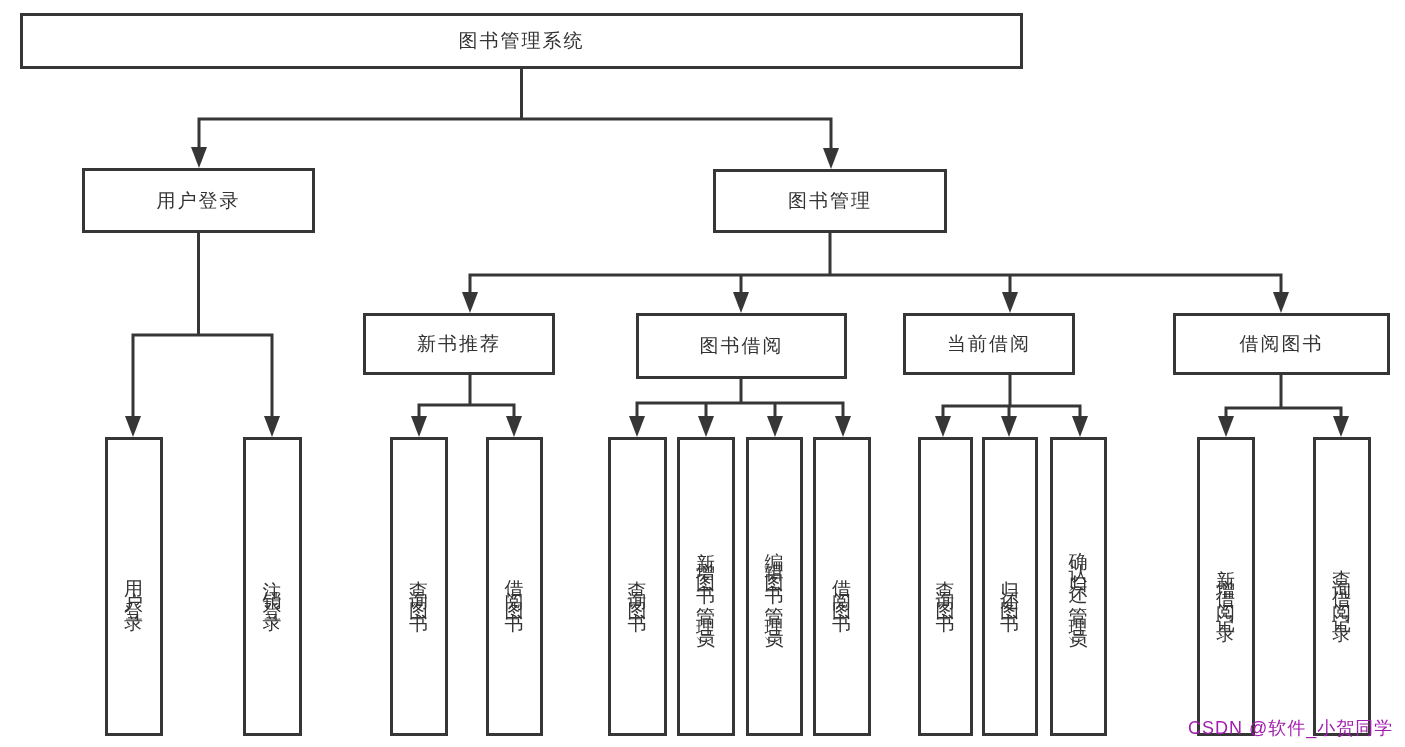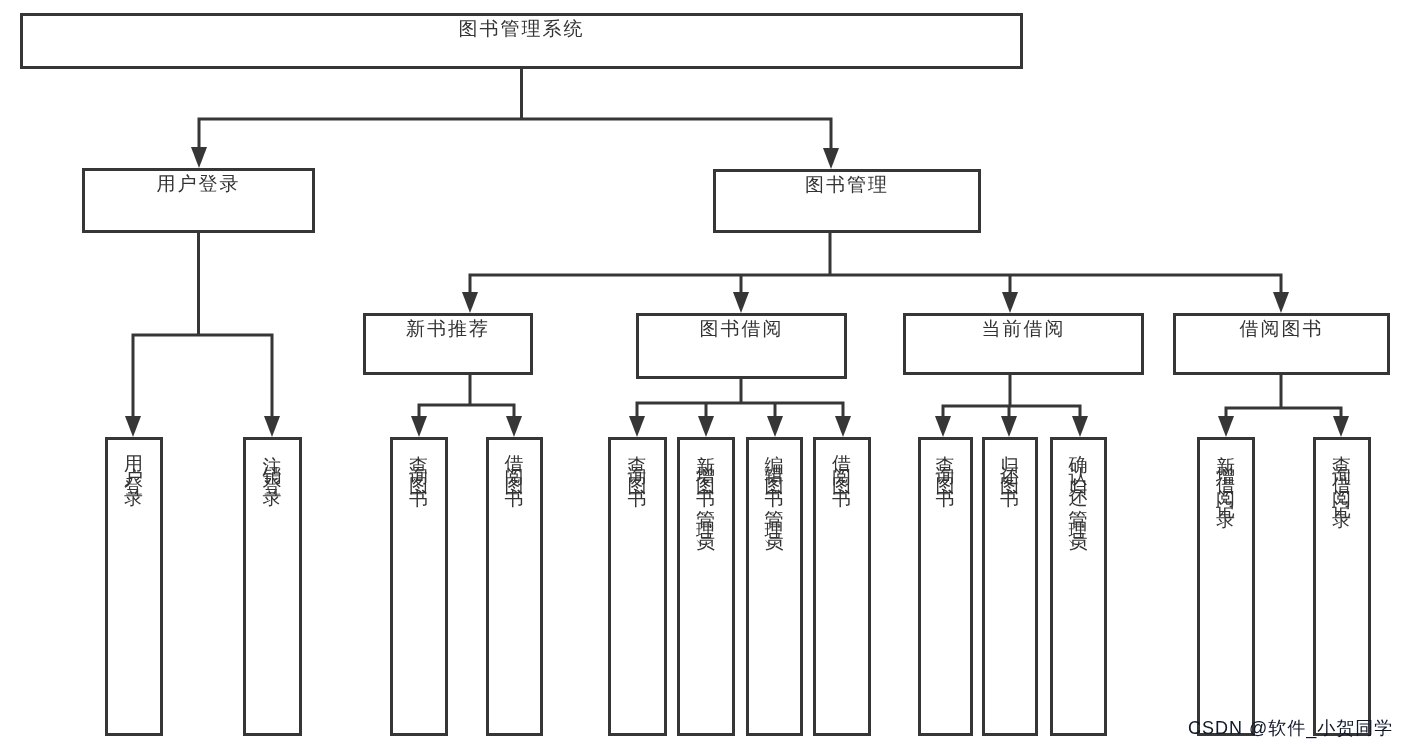"图书管理系统" .node { align-items: none -> center }
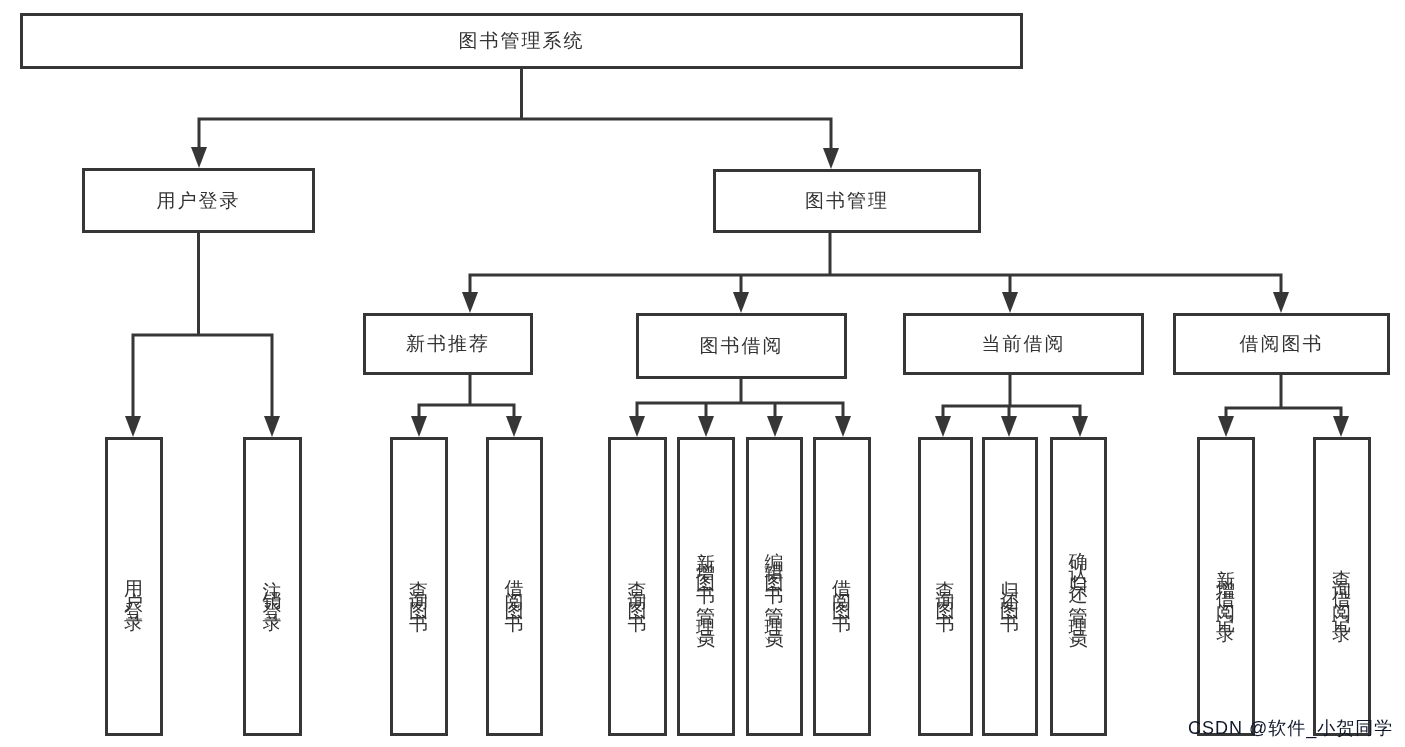"图书管理" div.node { width: 268px -> 234px }
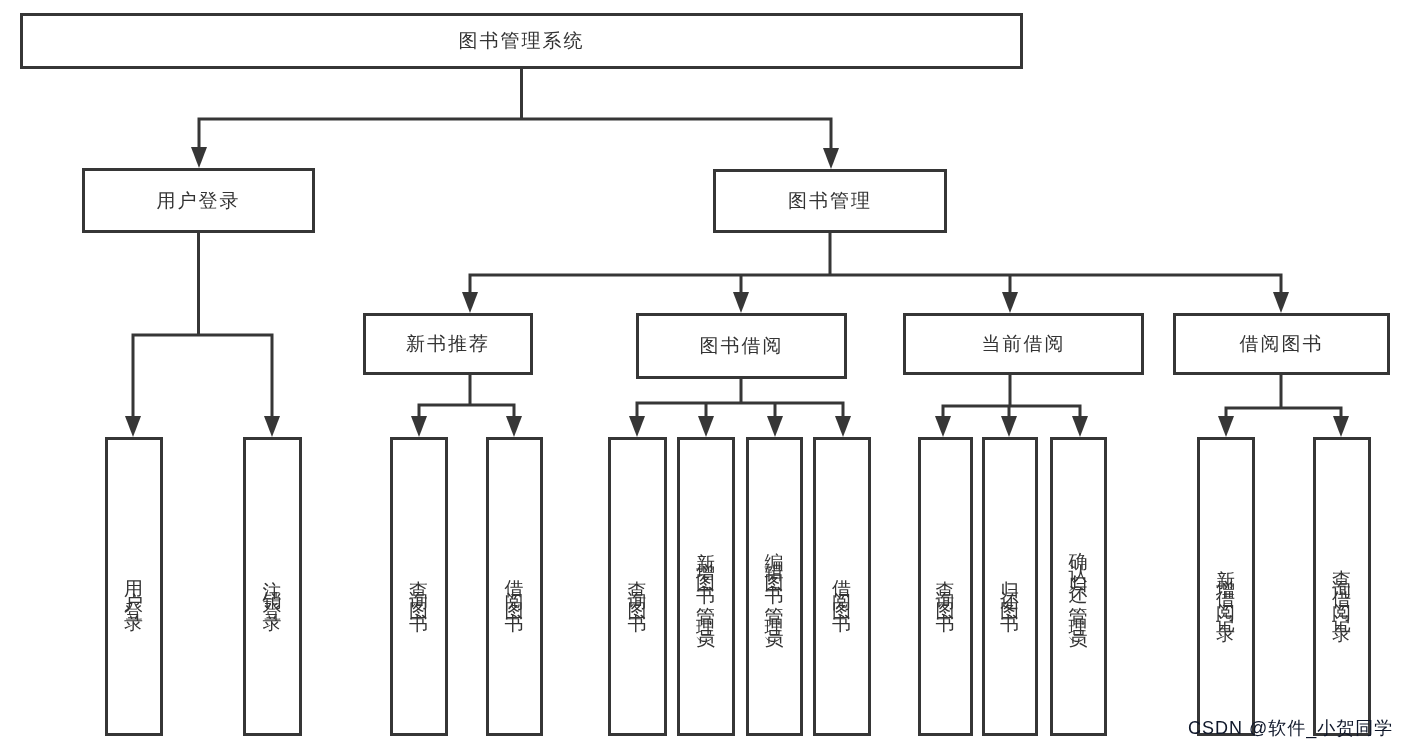"新书推荐" div.node { width: 170px -> 192px }
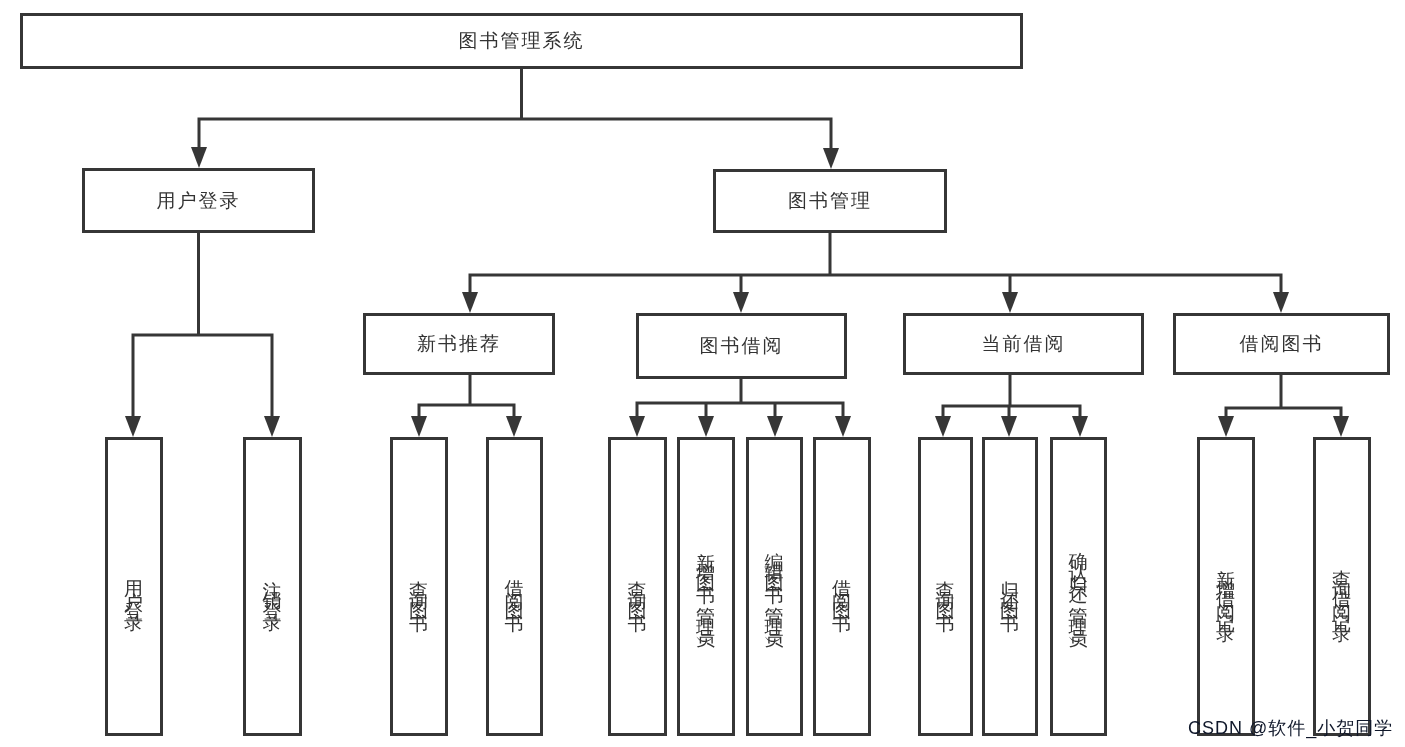"当前借阅" div.node { width: 241px -> 172px }
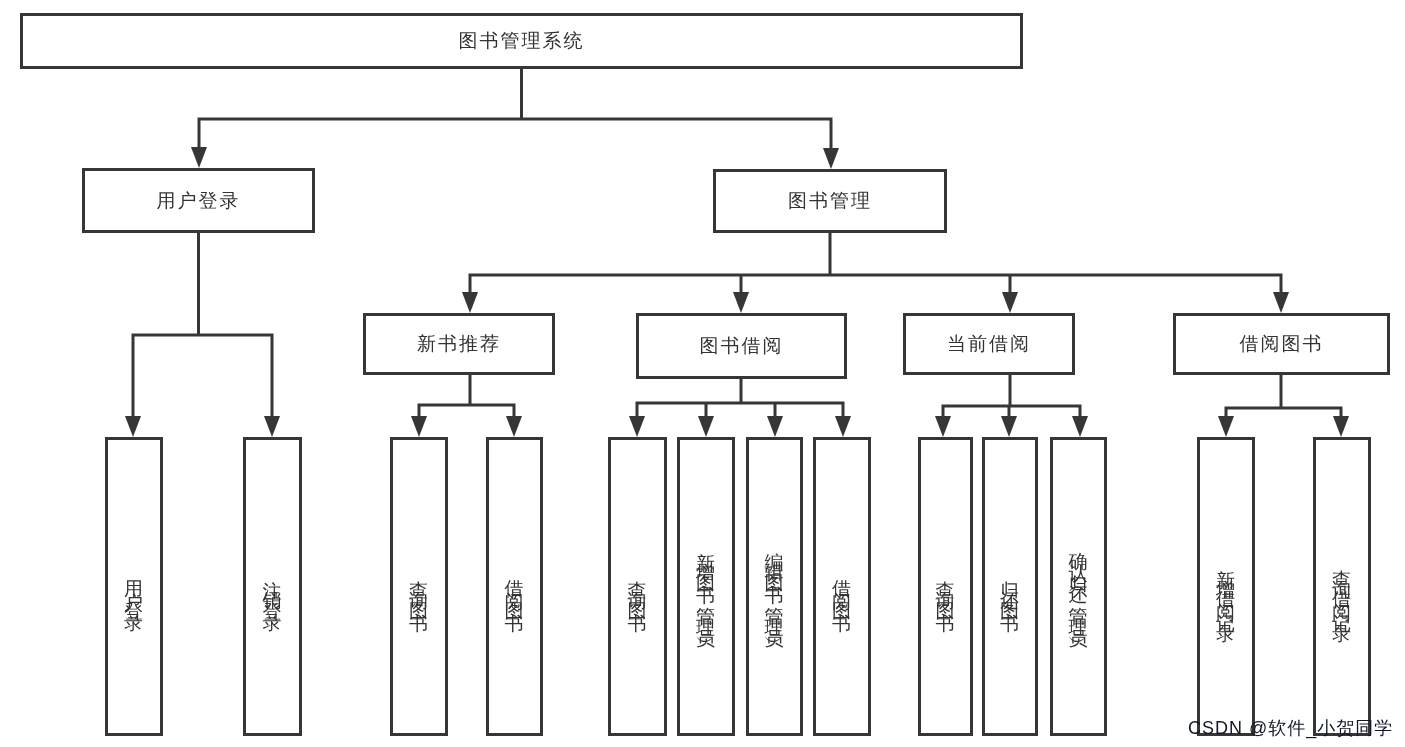"CSDN @软件_小贺同学" .watermark { color: #0f172a -> #a21caf }
